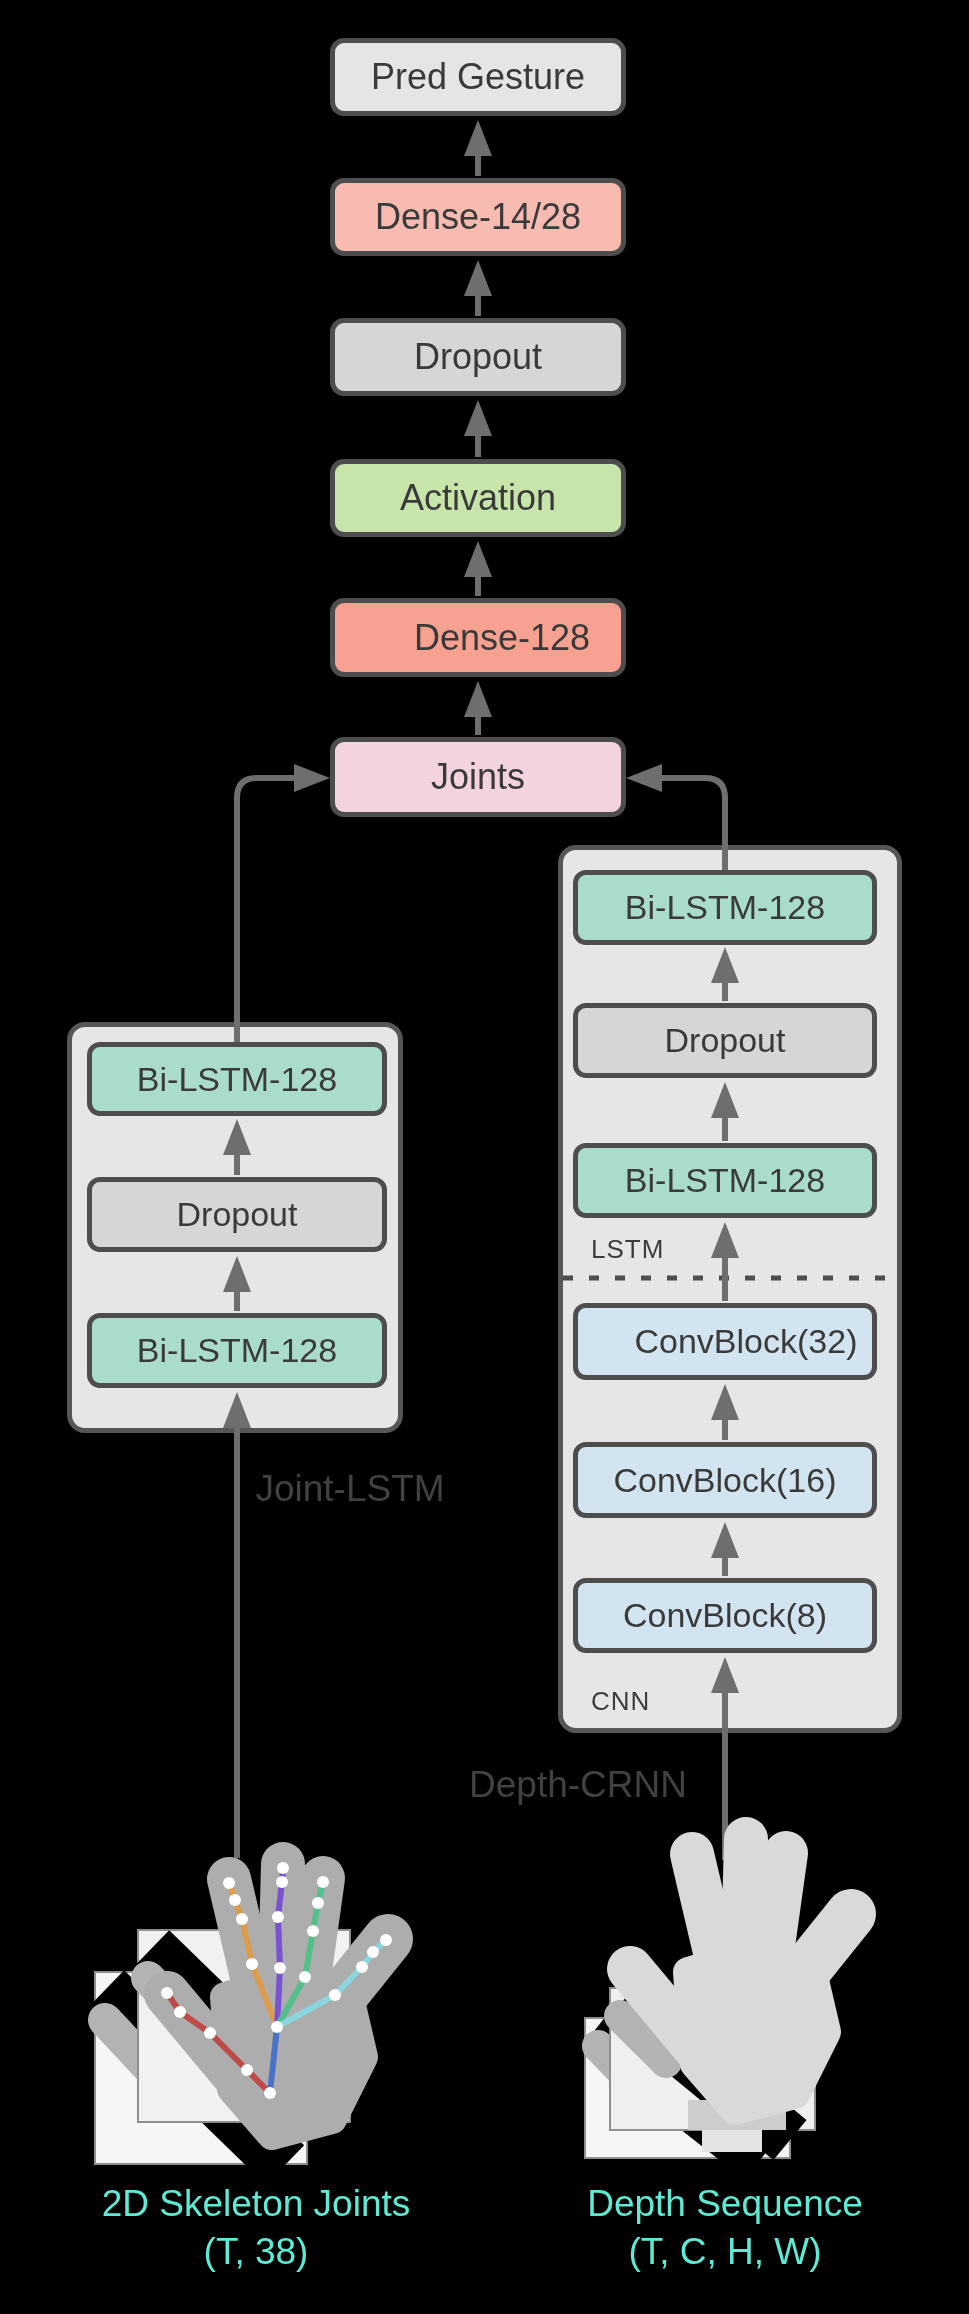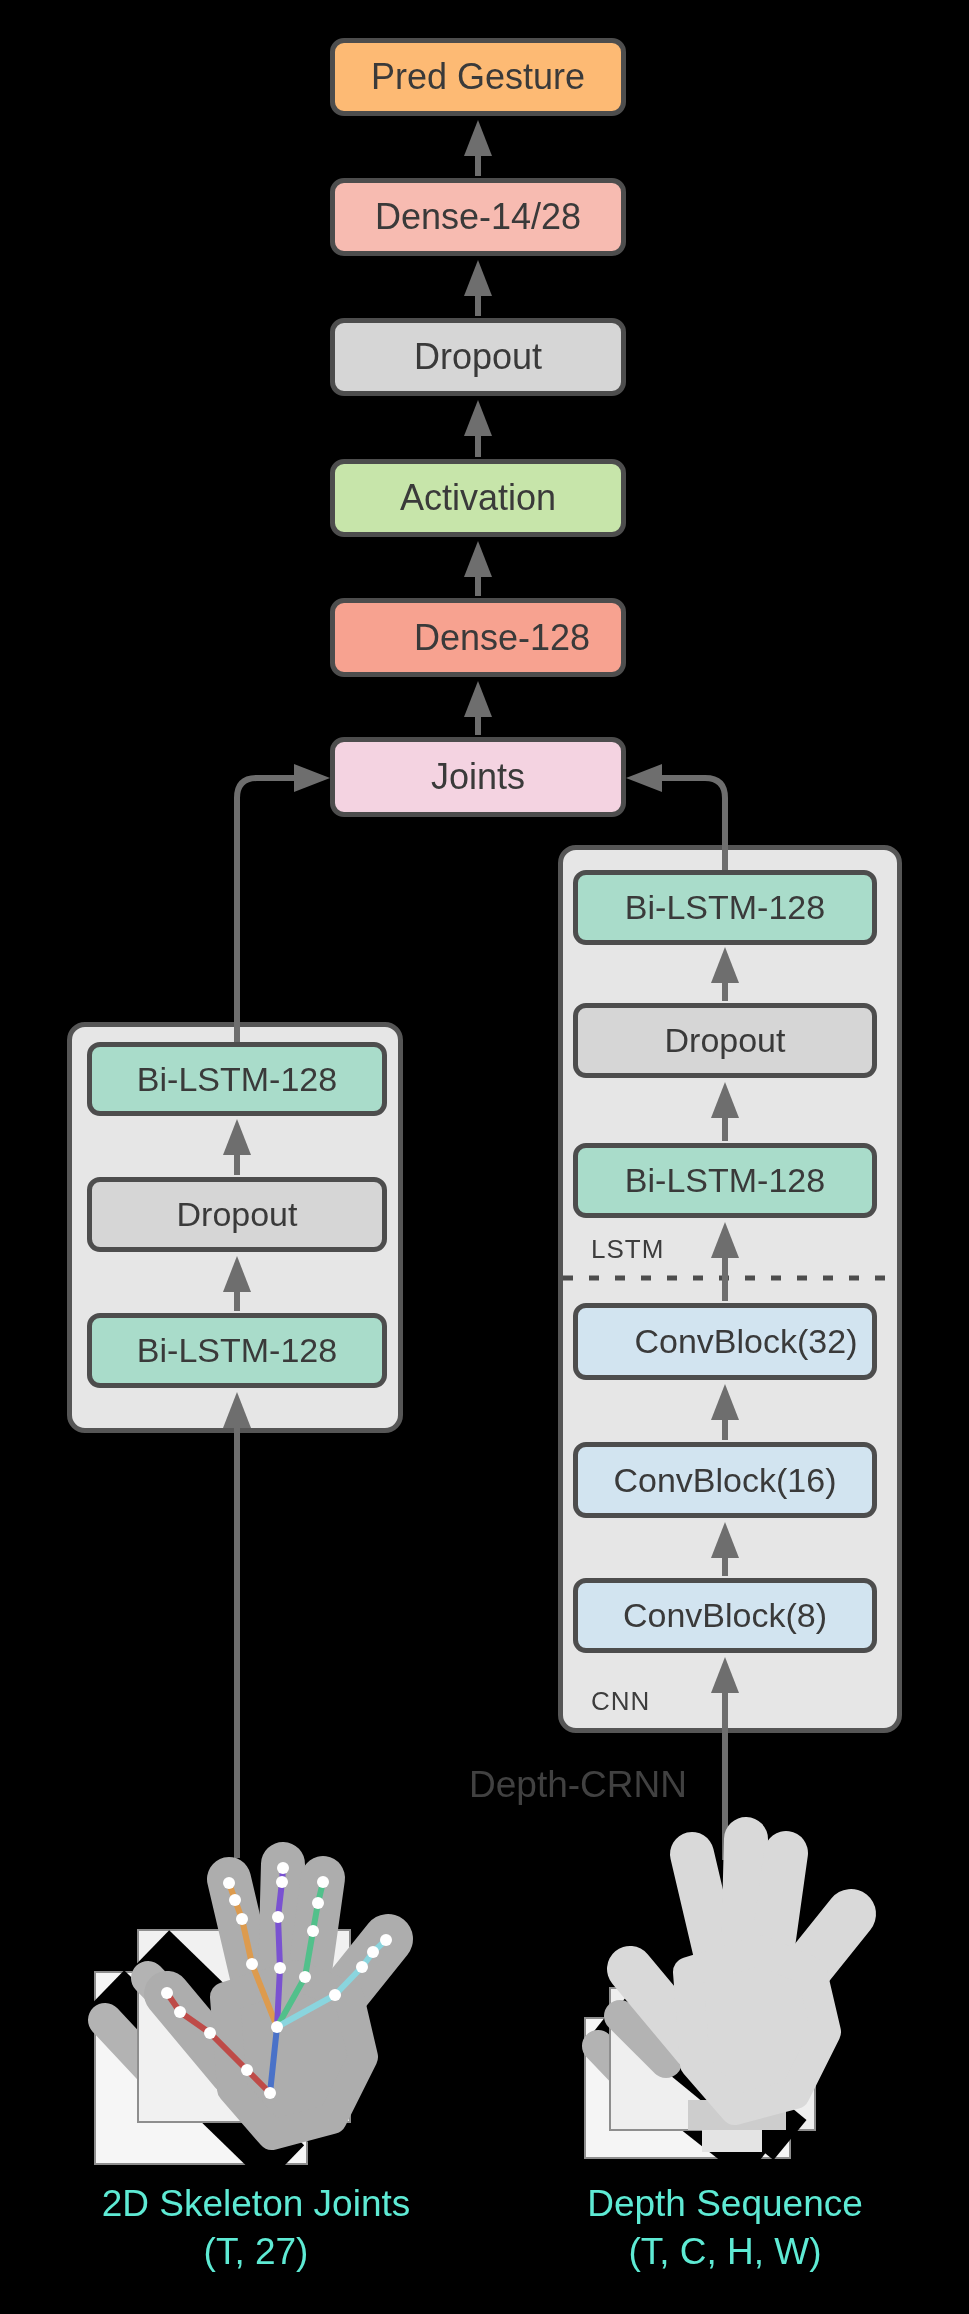"Pred Gesture" div.node { background: #fdba74 -> #e5e5e5 }
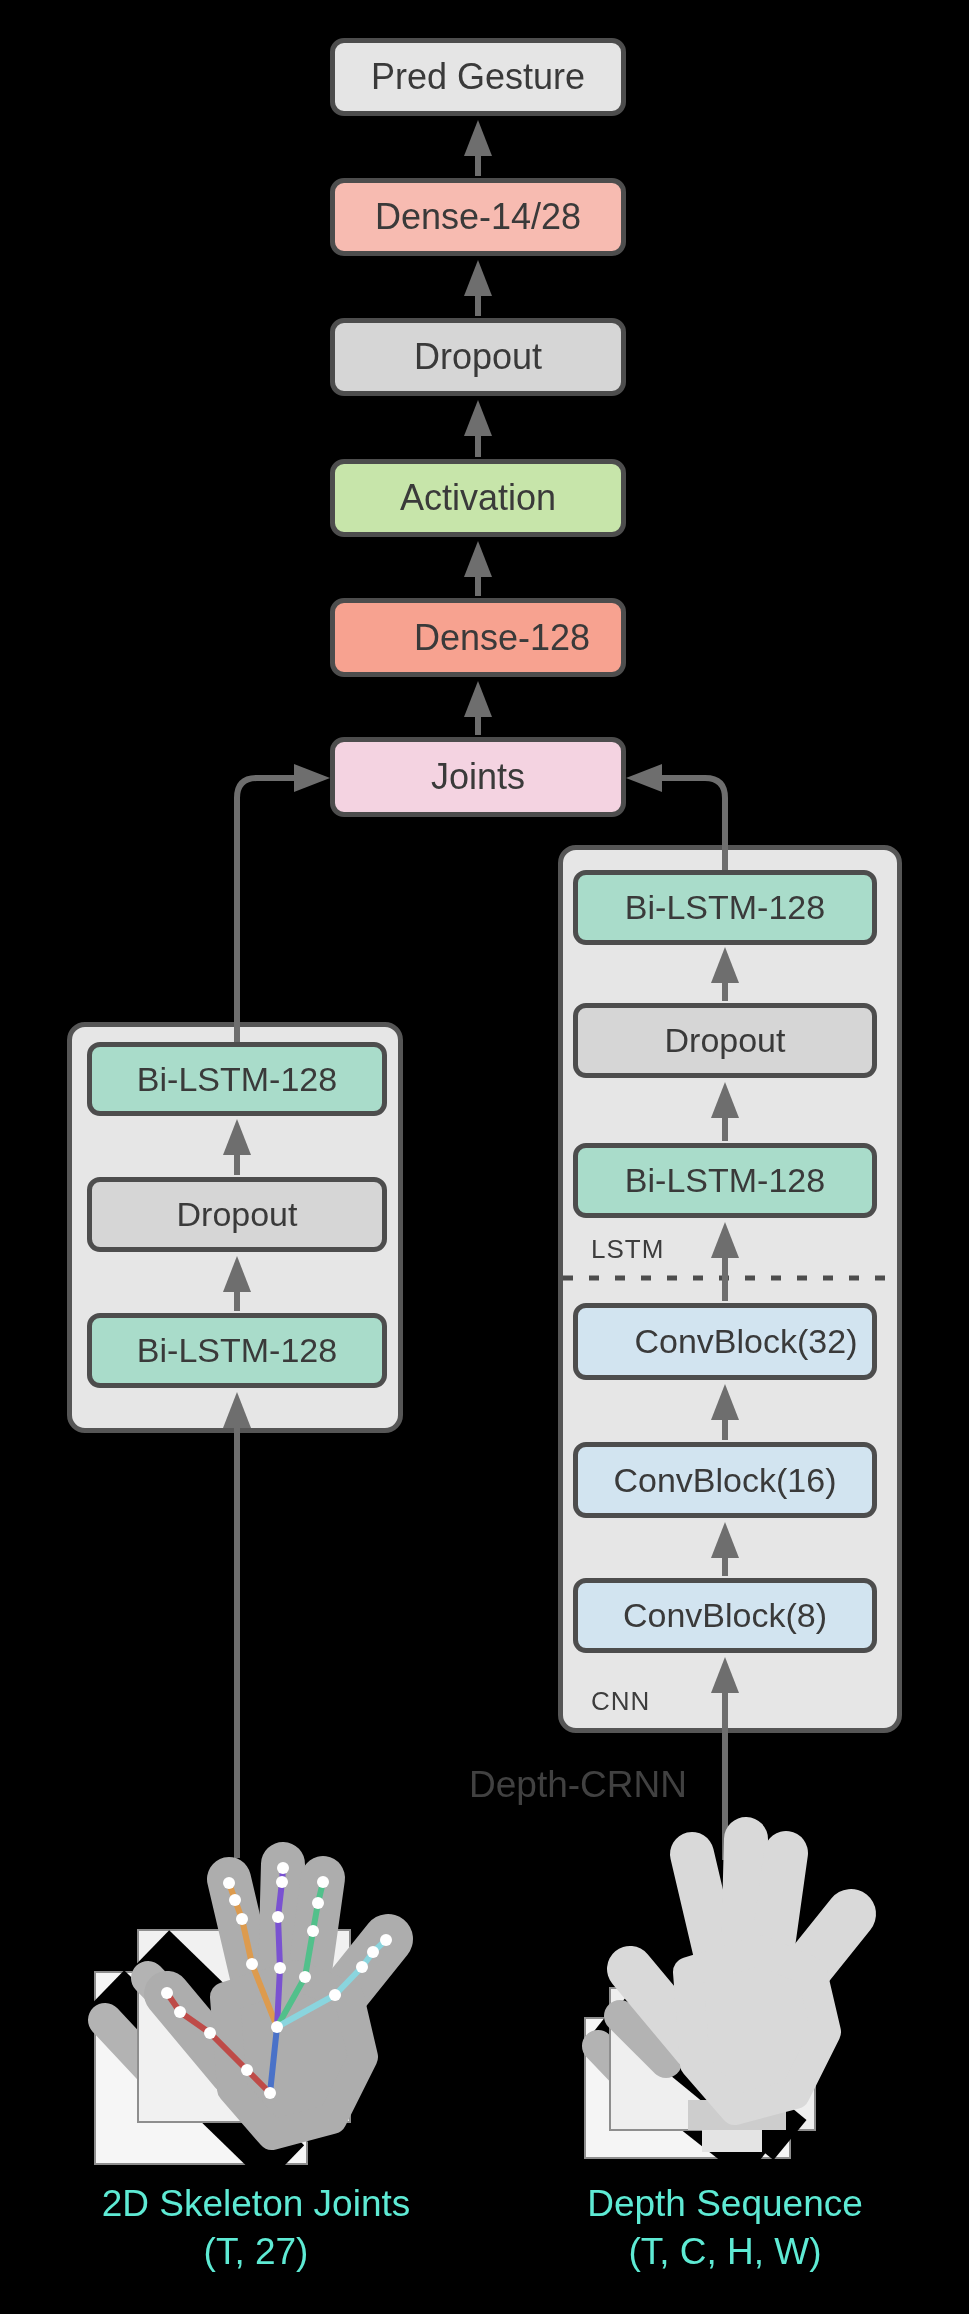"Joint-LSTM" div.branch-label { html: none -> <div>Joint-LSTM</div> }
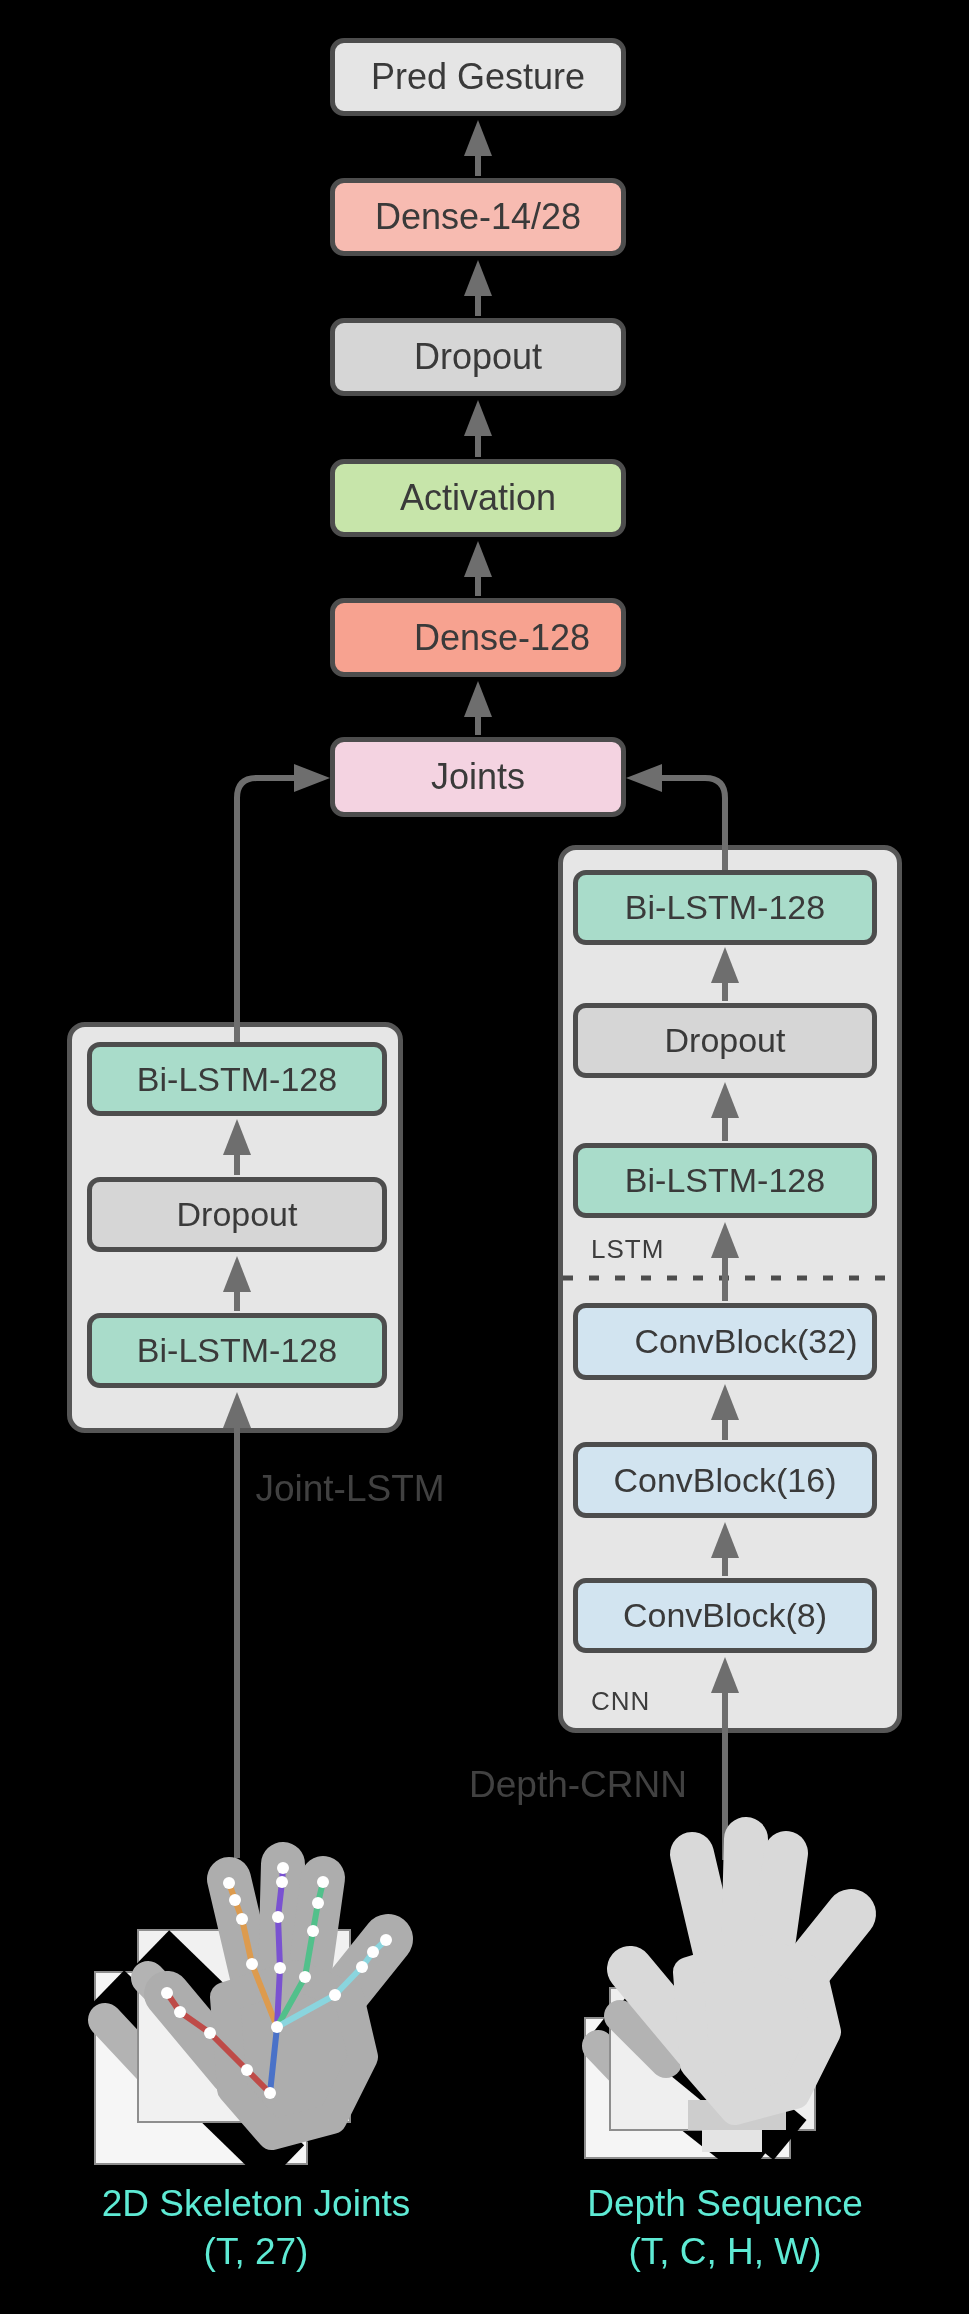"(T, 27)" div { text: 27 -> 38 }
